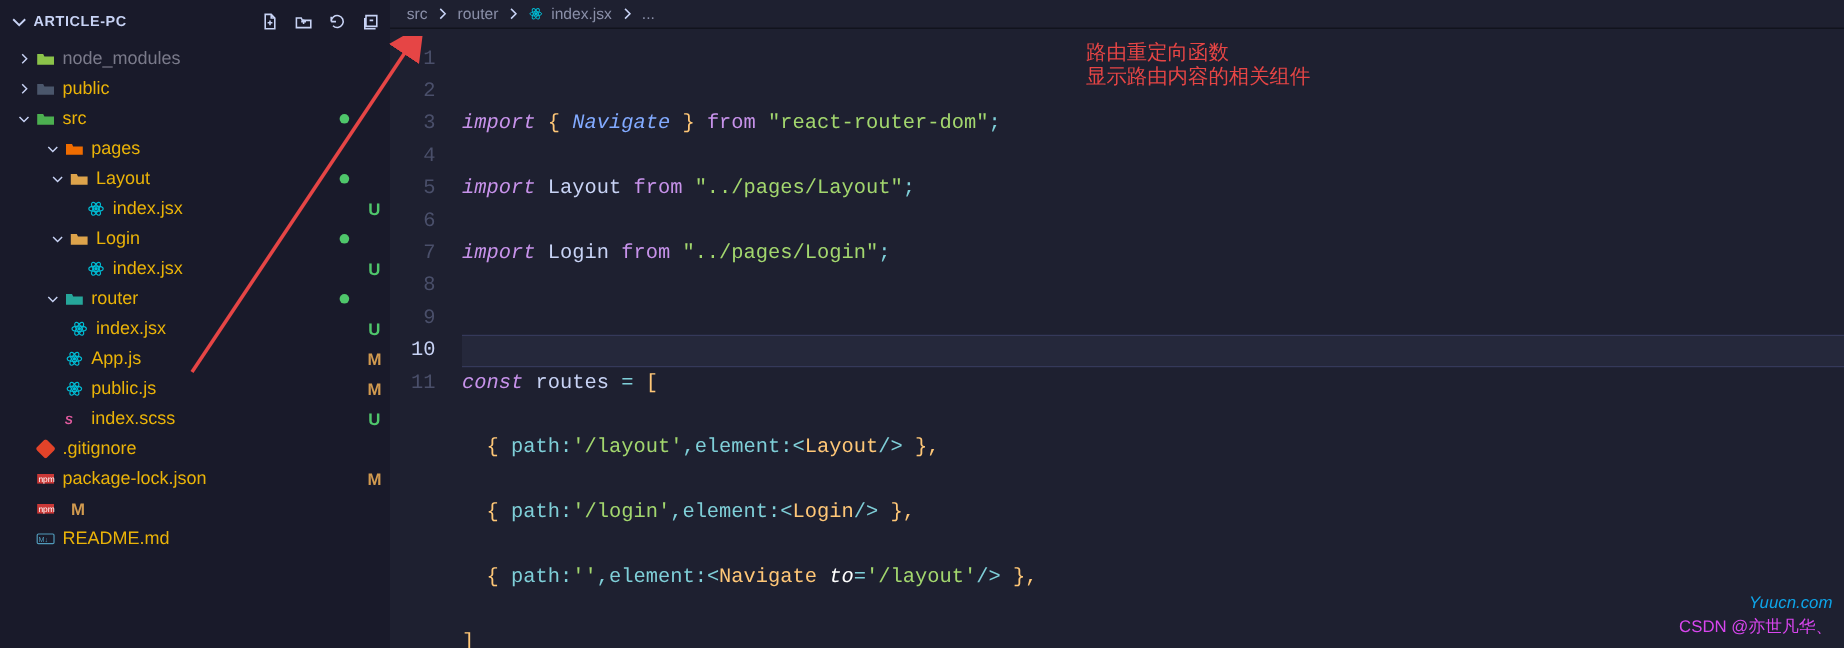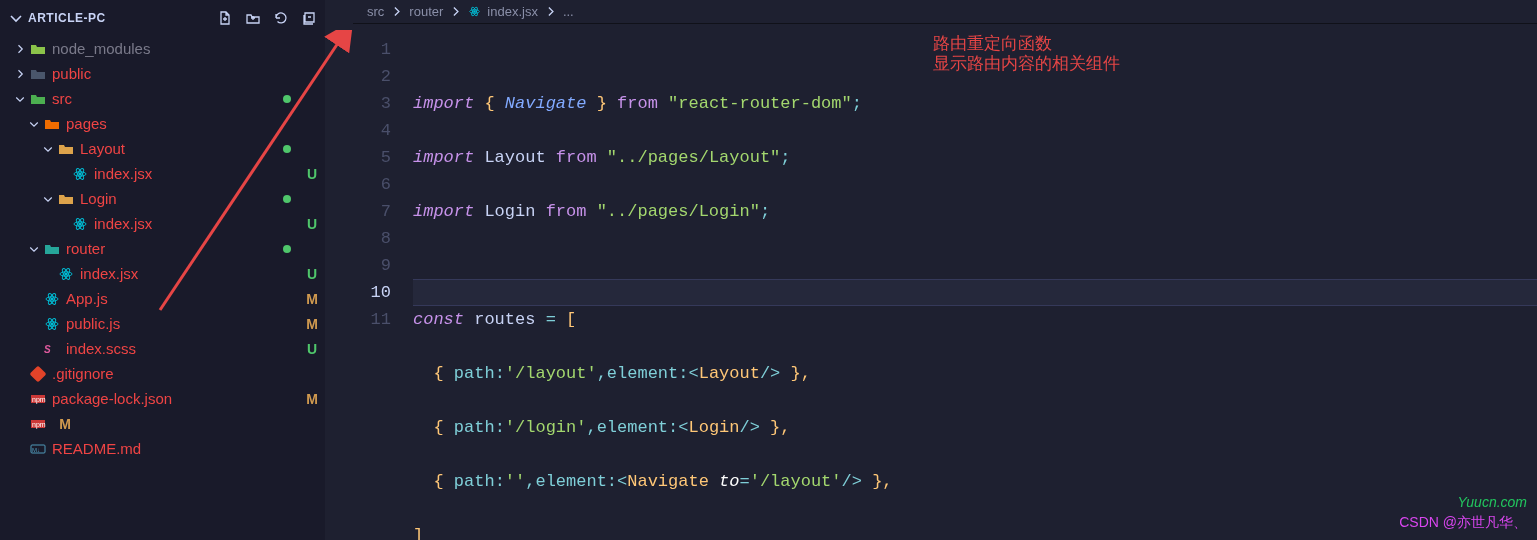"ARTICLE-PC" .app { gap: 28px -> none }
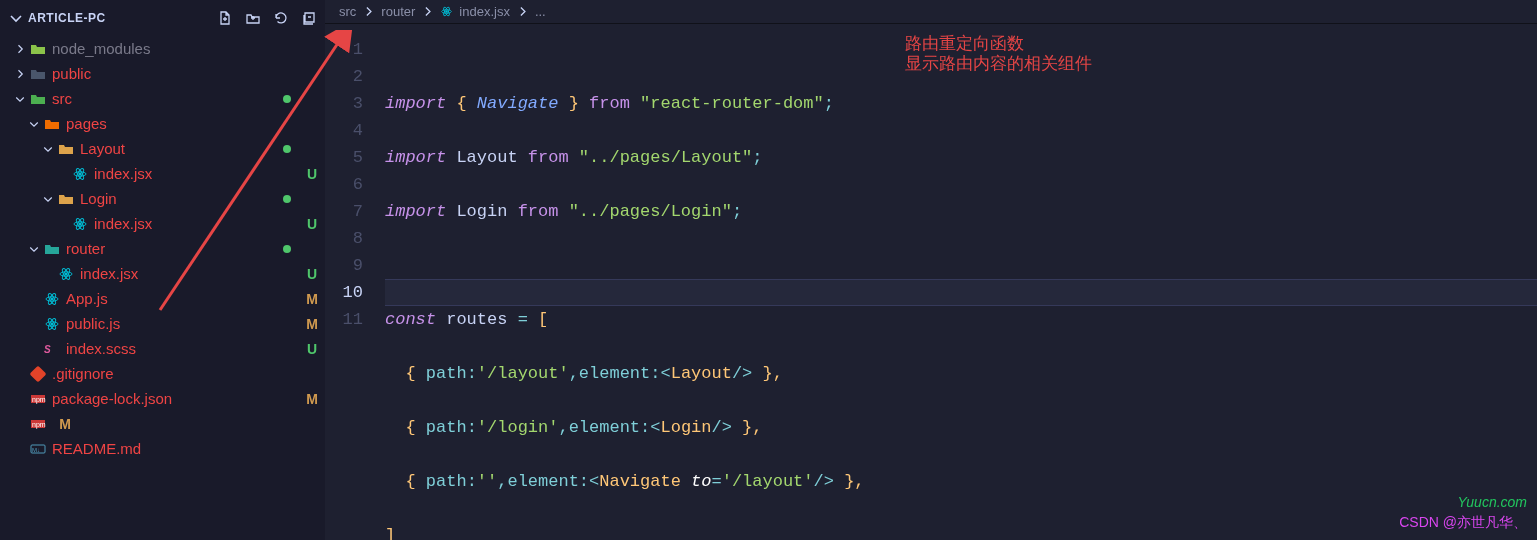"public" .rlabel { color: #ef4444 -> #eab308 }
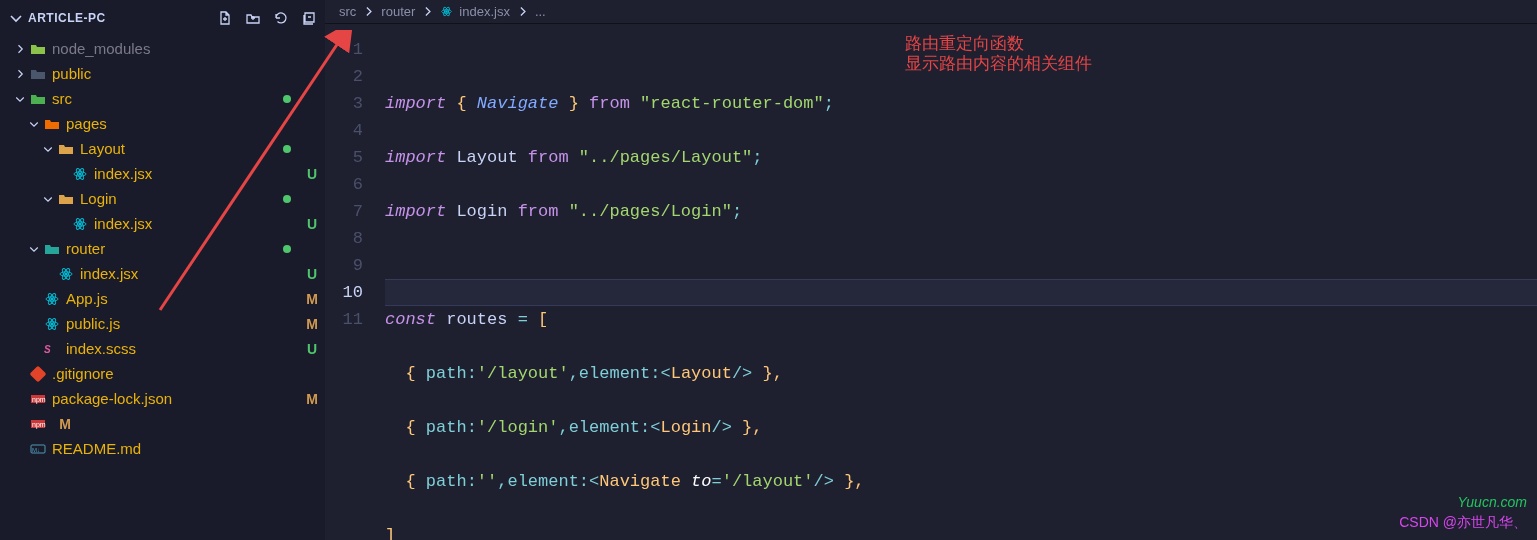"pages" .i2 { padding-left: 26px -> 36px }
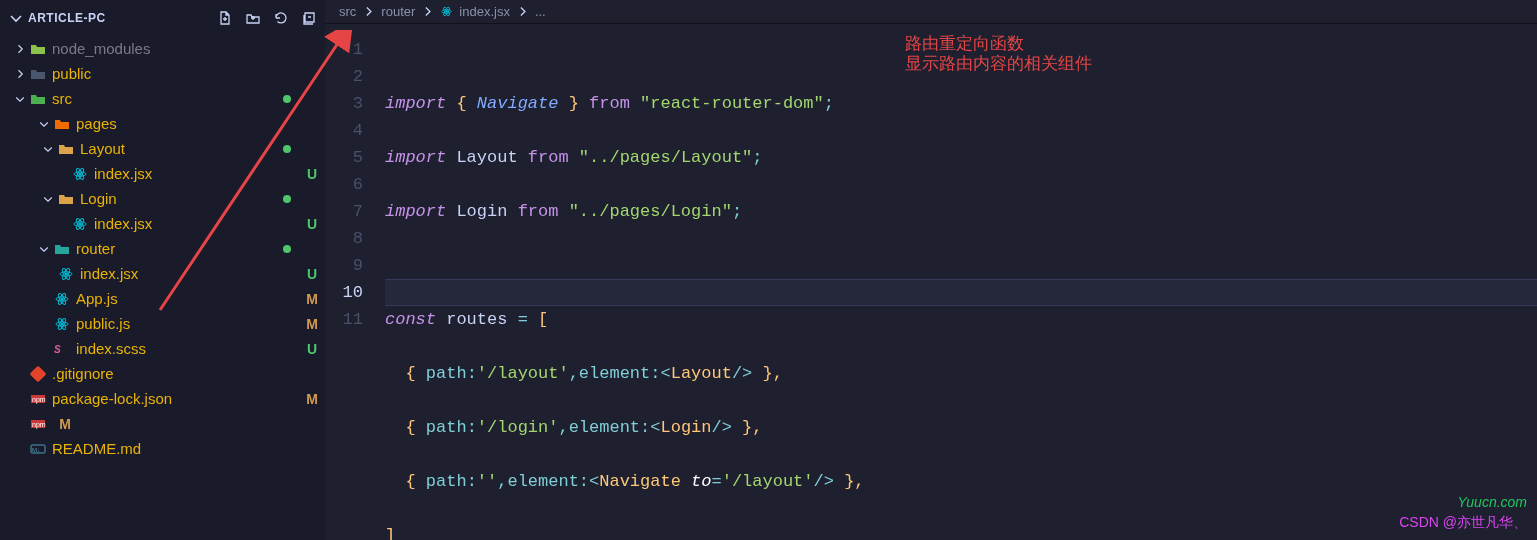"Yuucn.com" .watermark1 { color: #22c55e -> #0ea5e9 }
